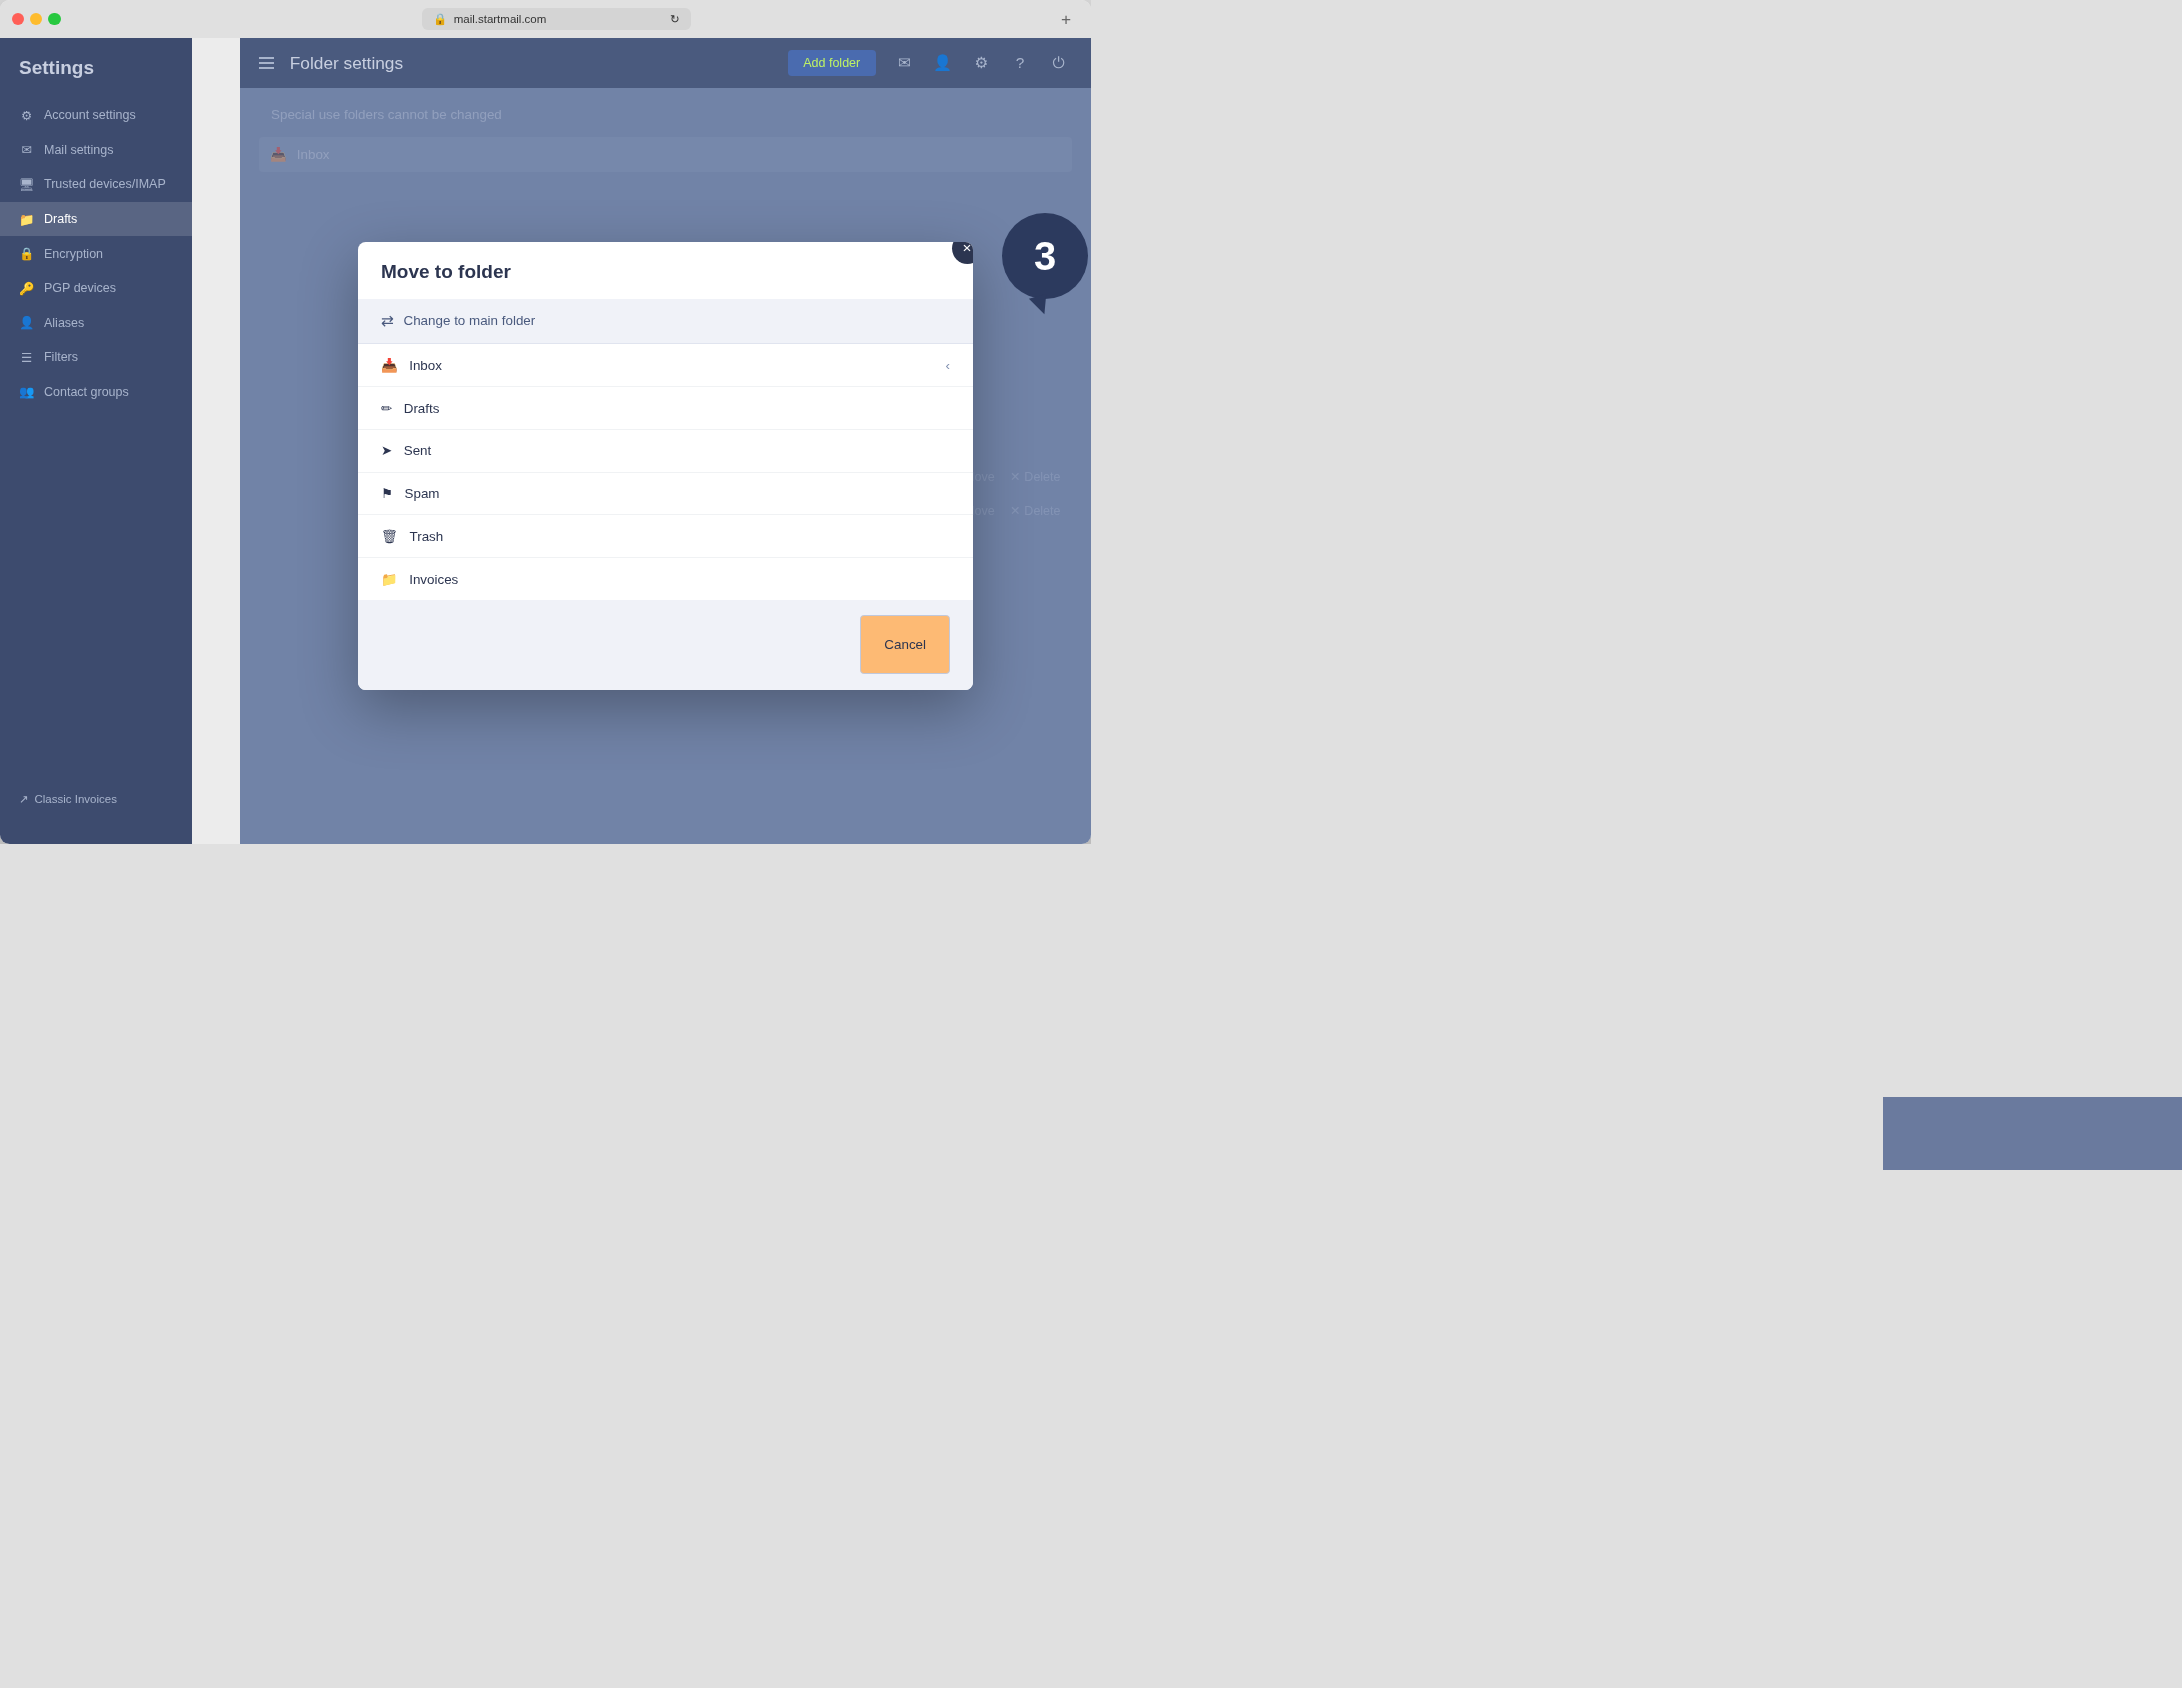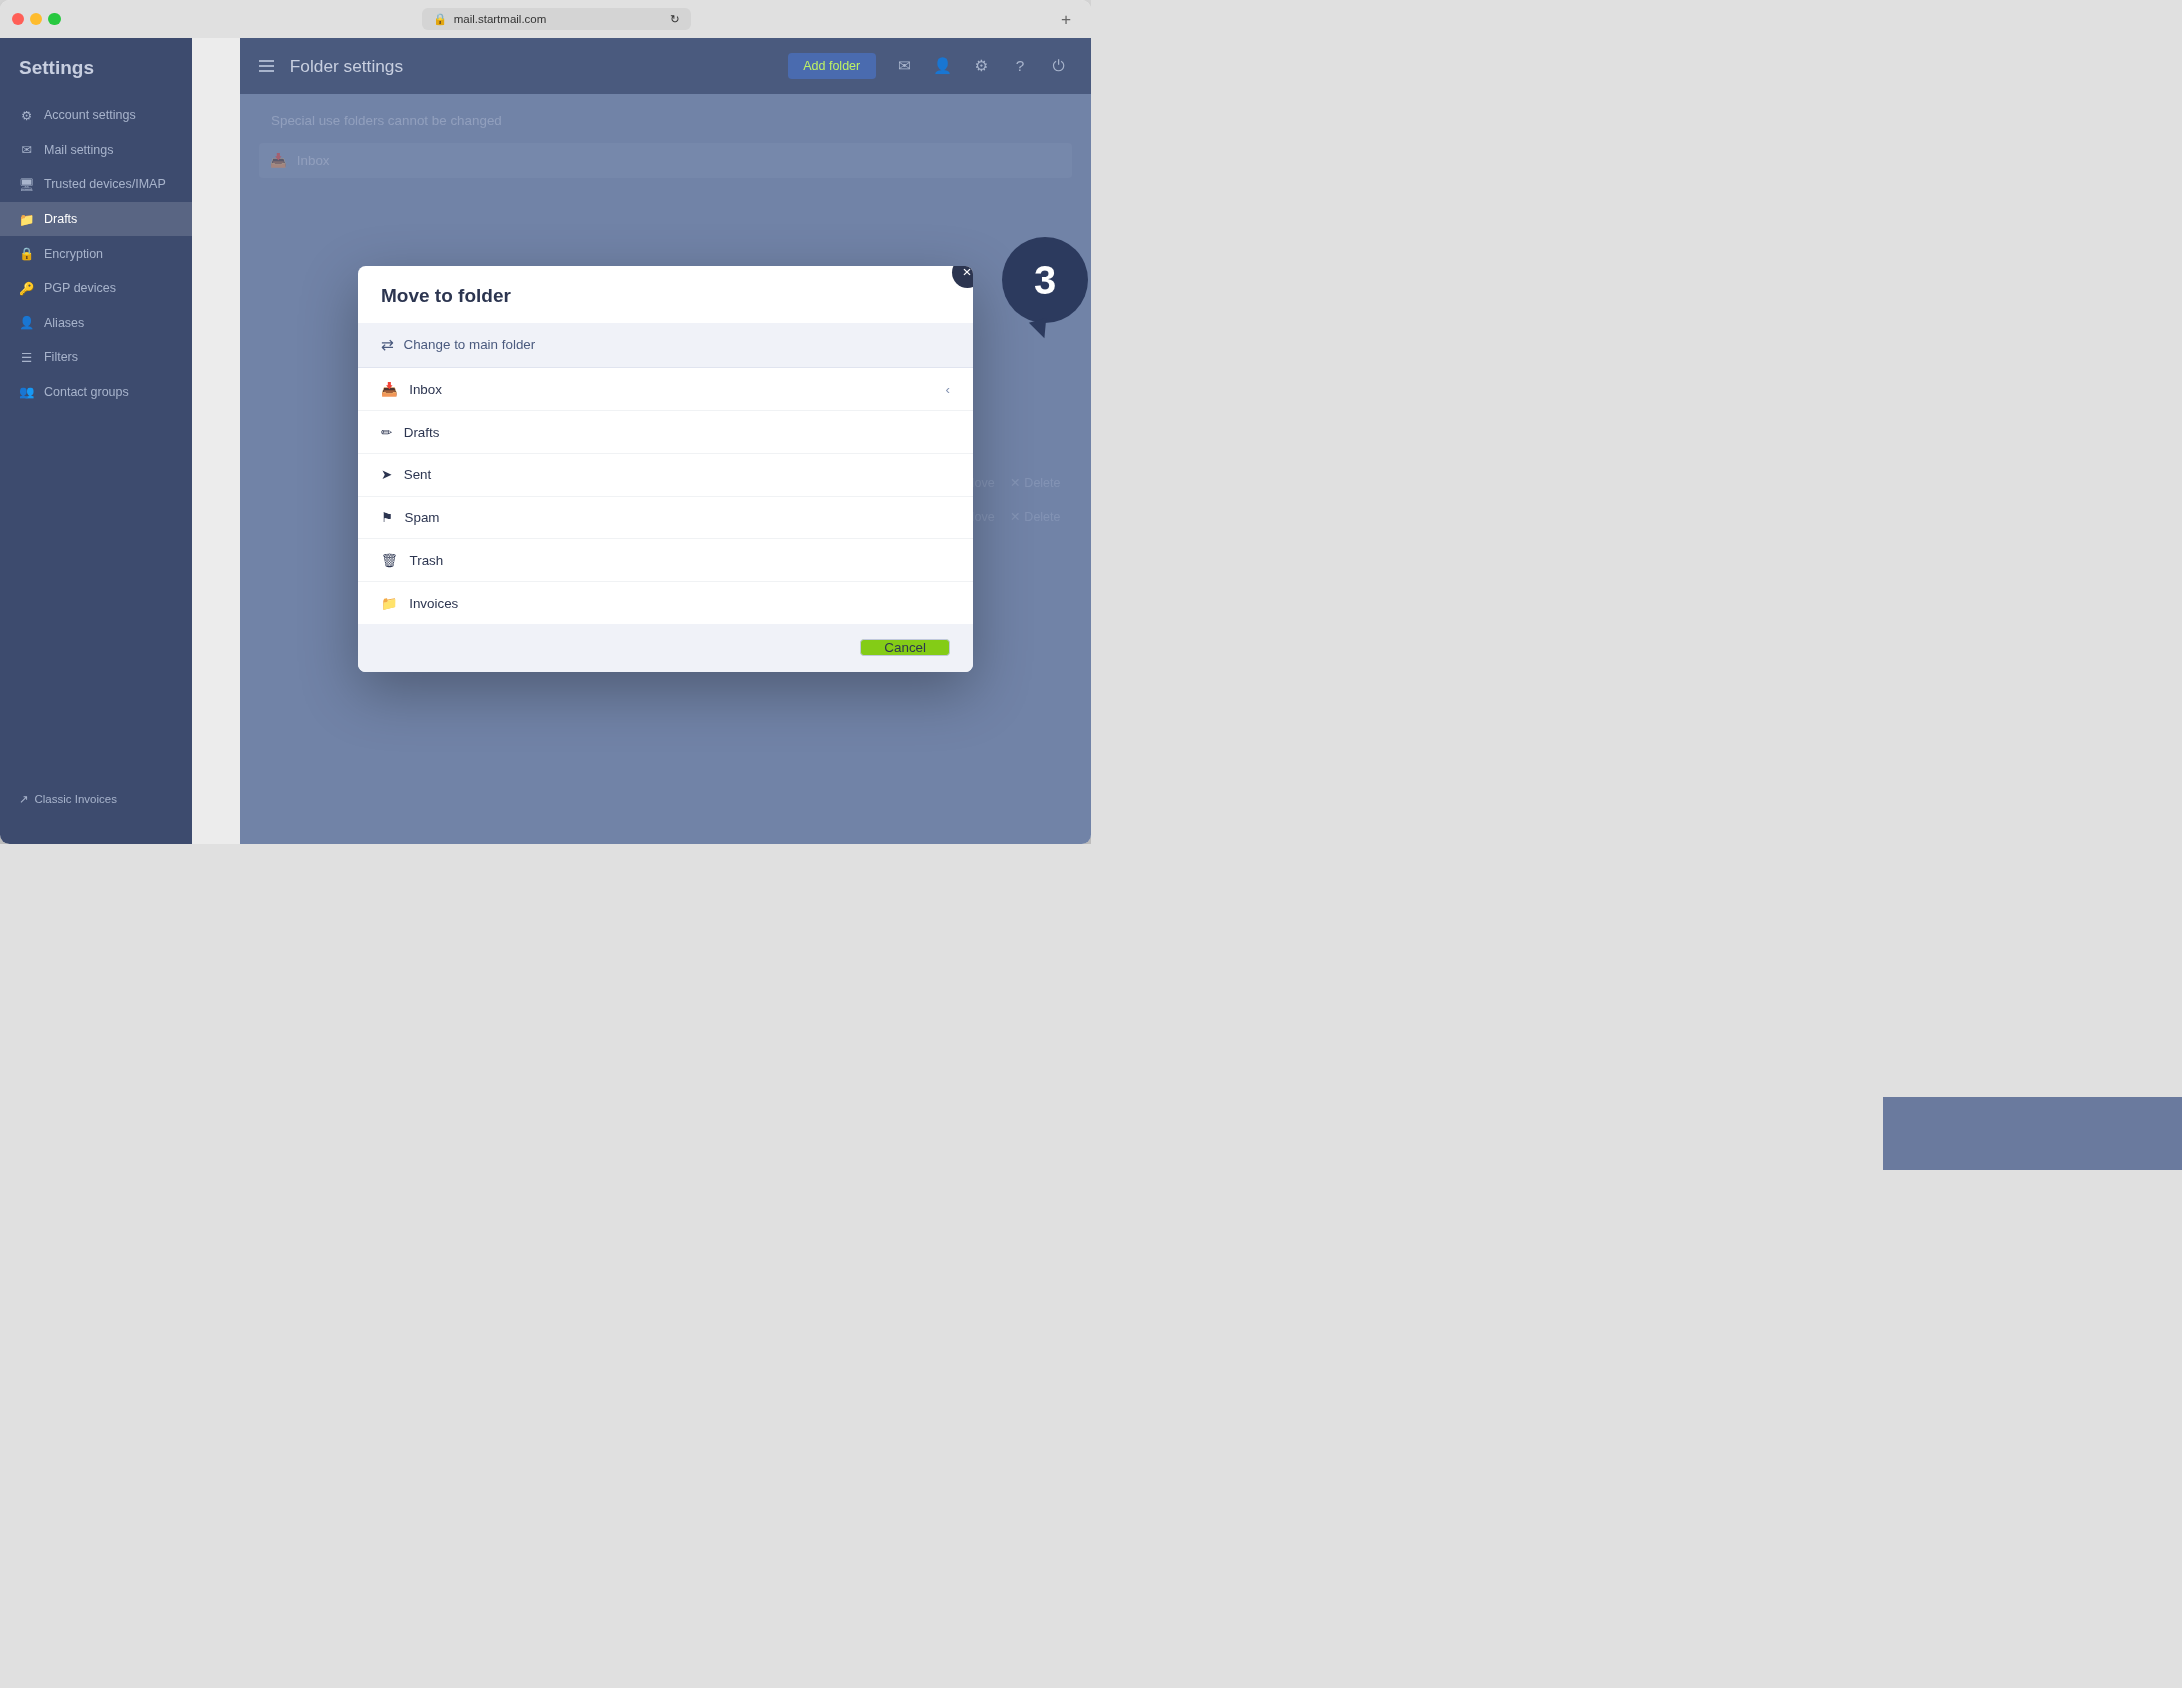"Folder settings" .main-header { height: 56px -> 50px }
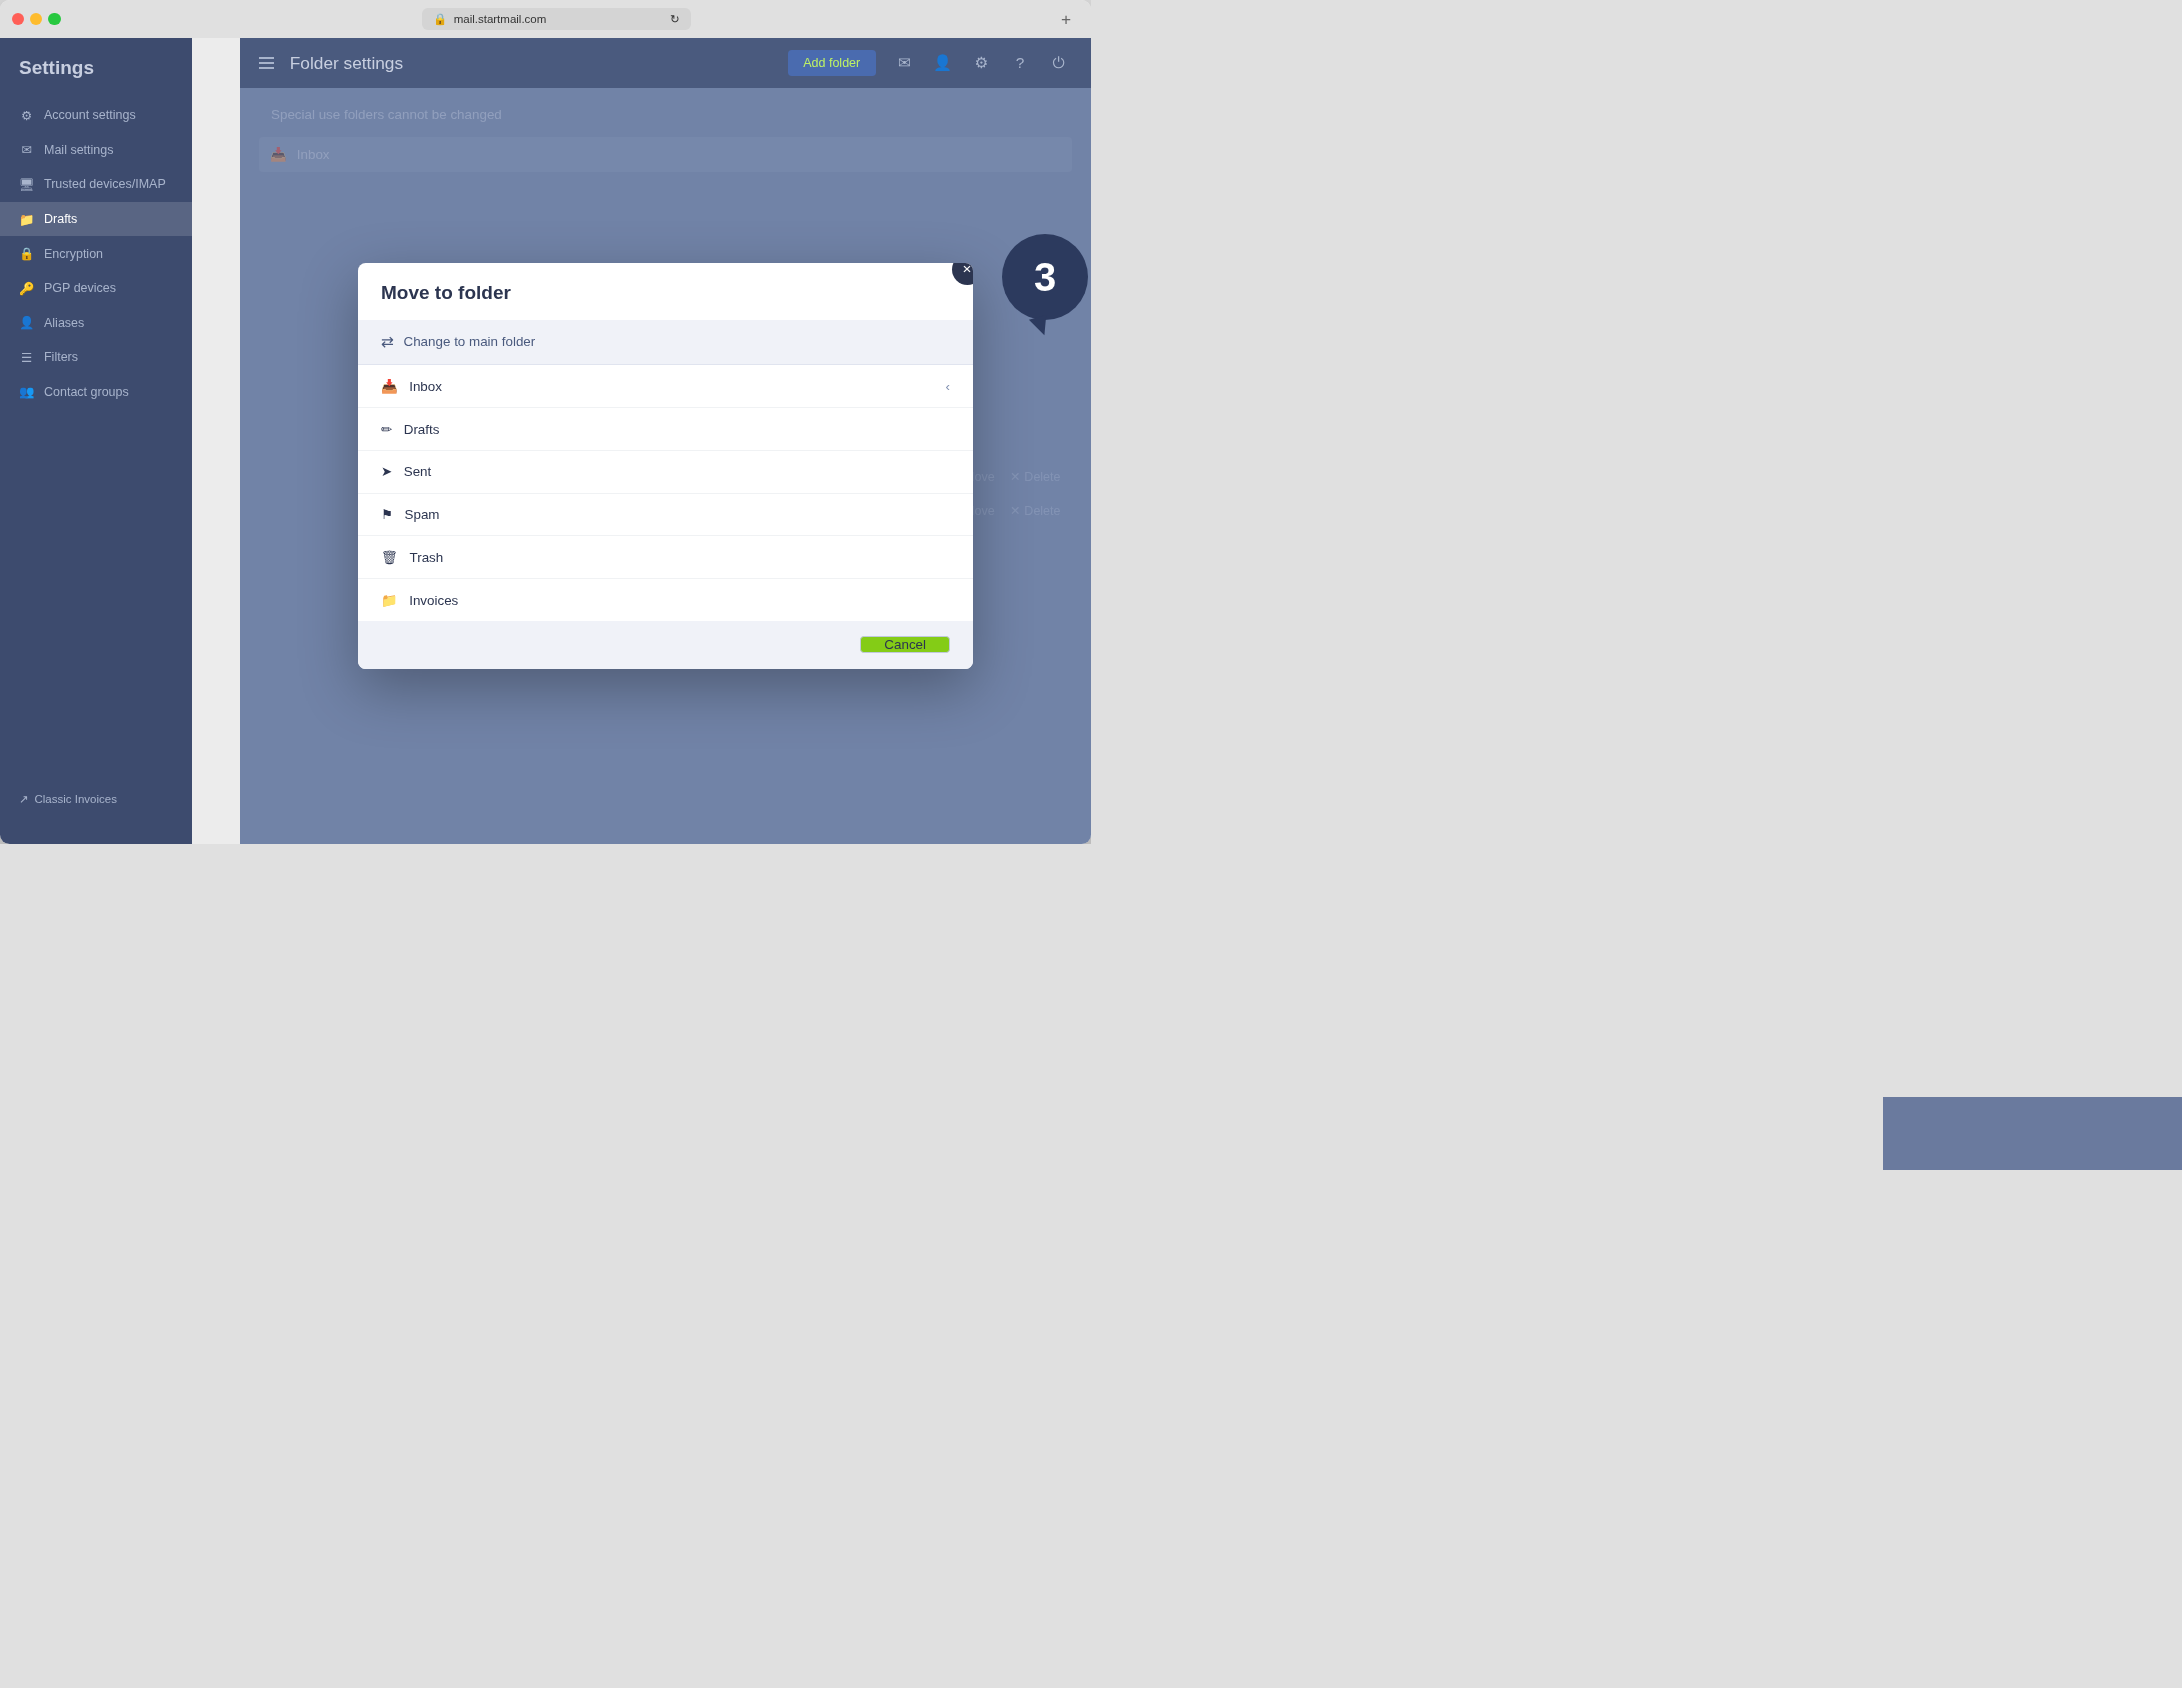"Cancel" .cancel-btn { background: #84cc16 -> #fdba74; padding: 0 23px -> 21px 23px }
